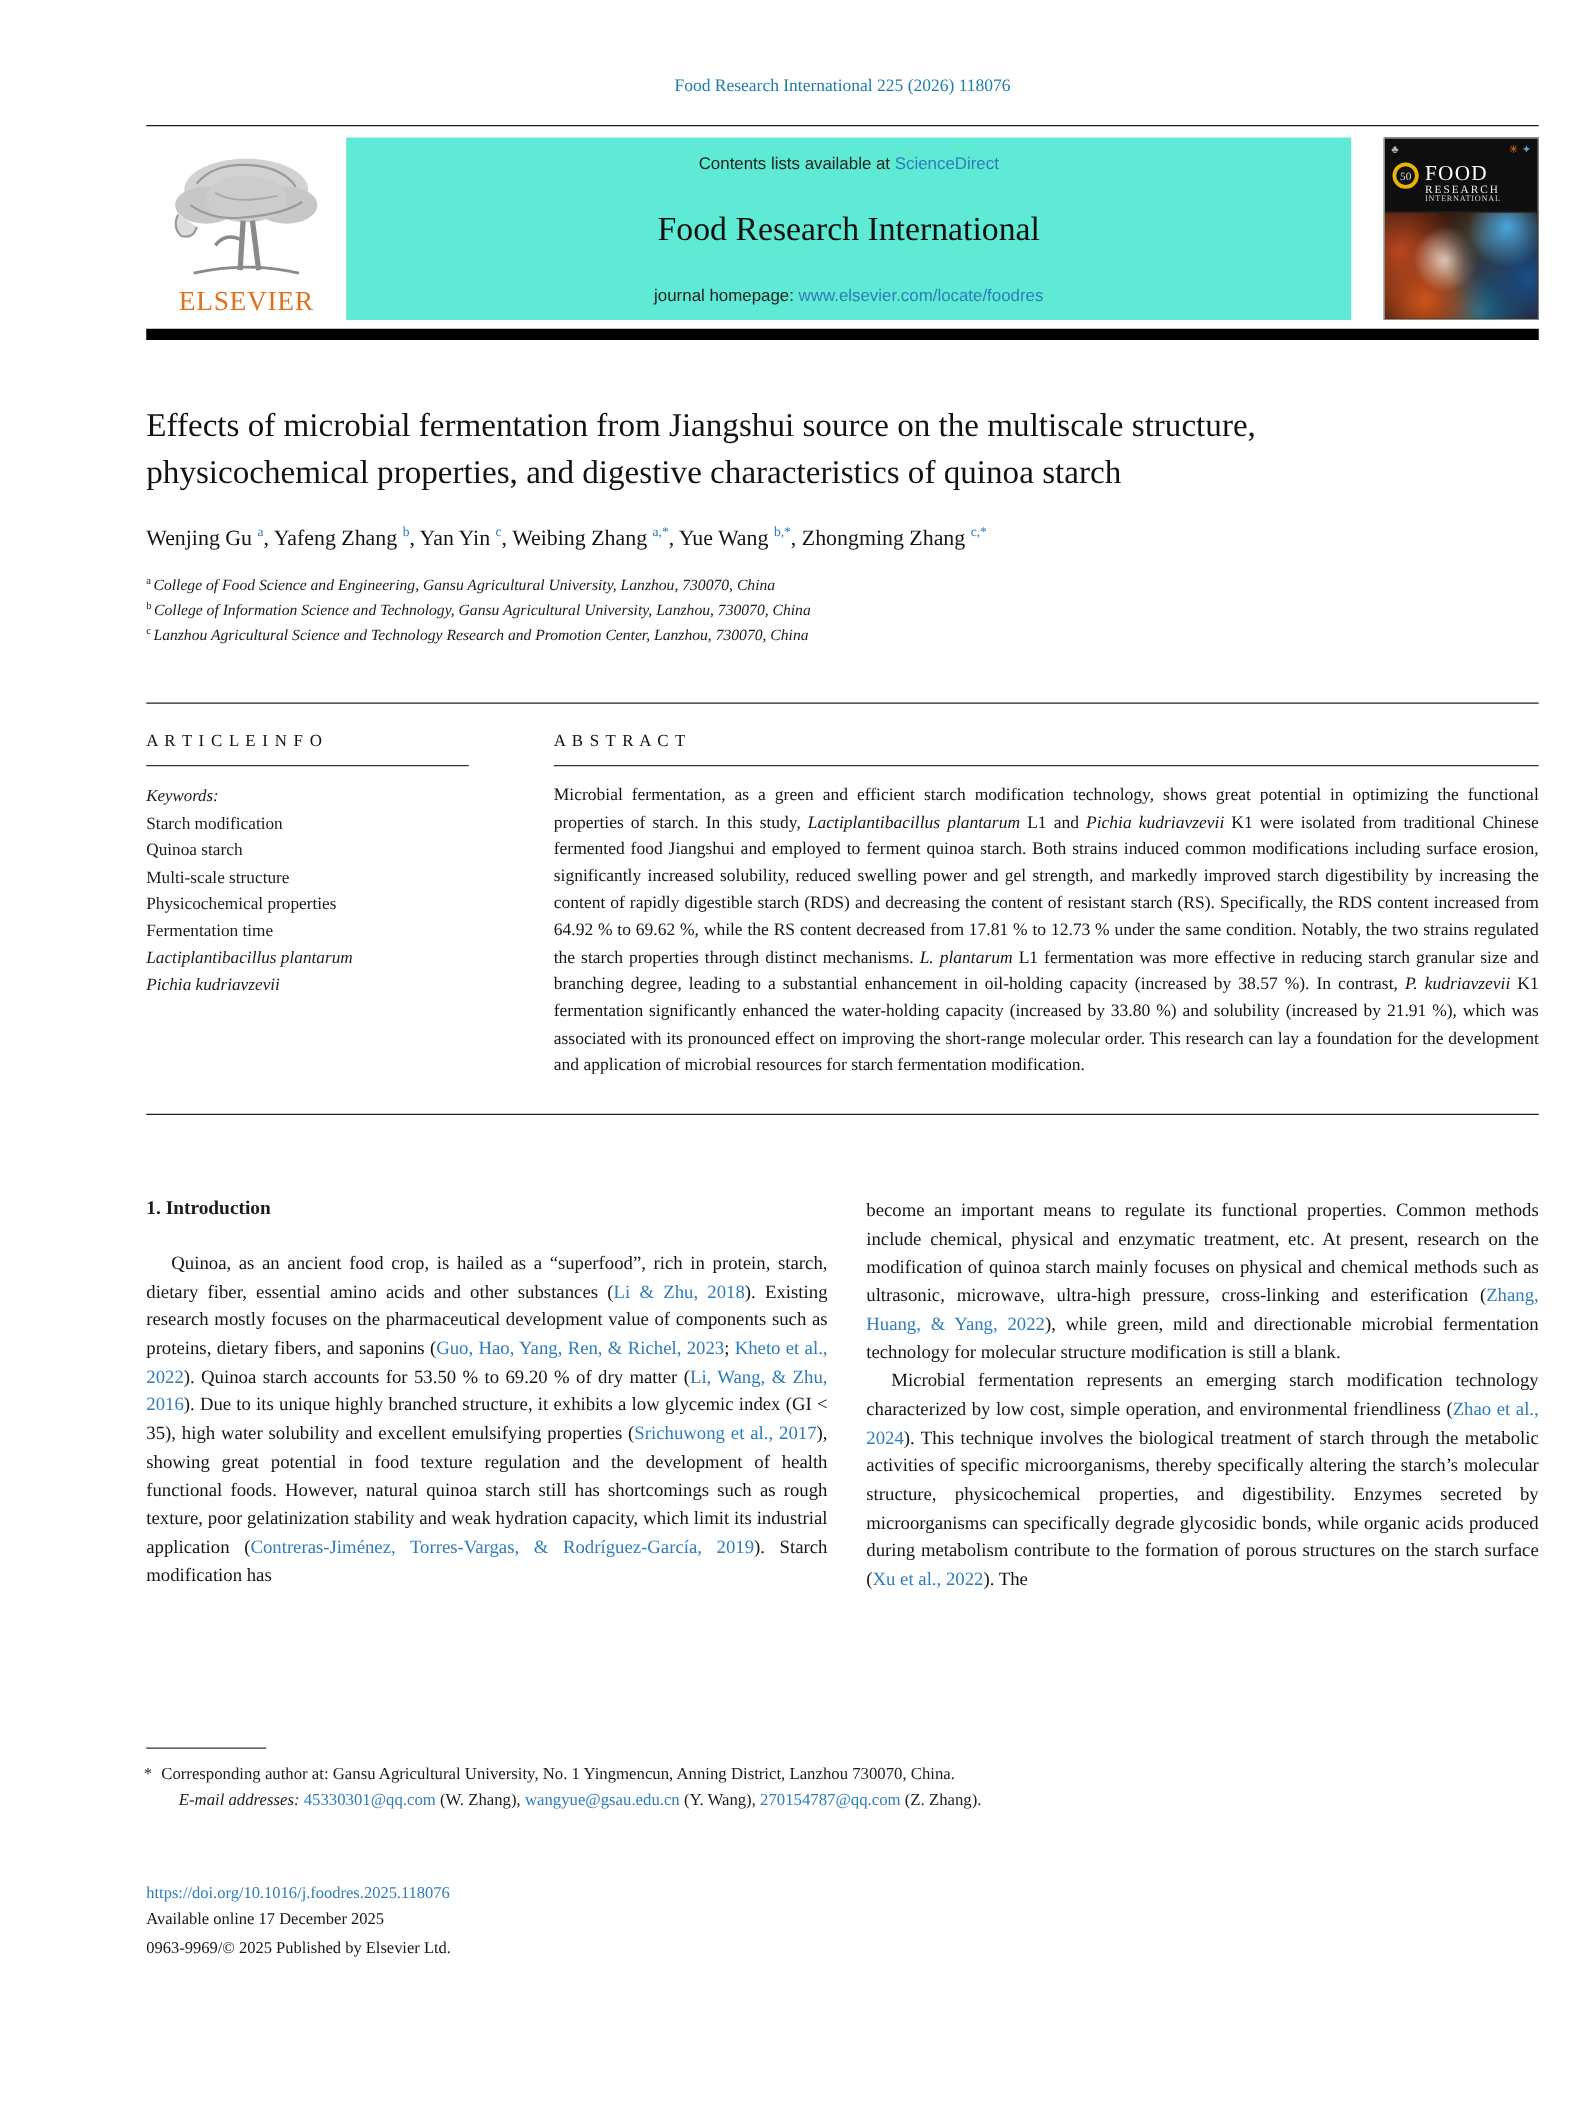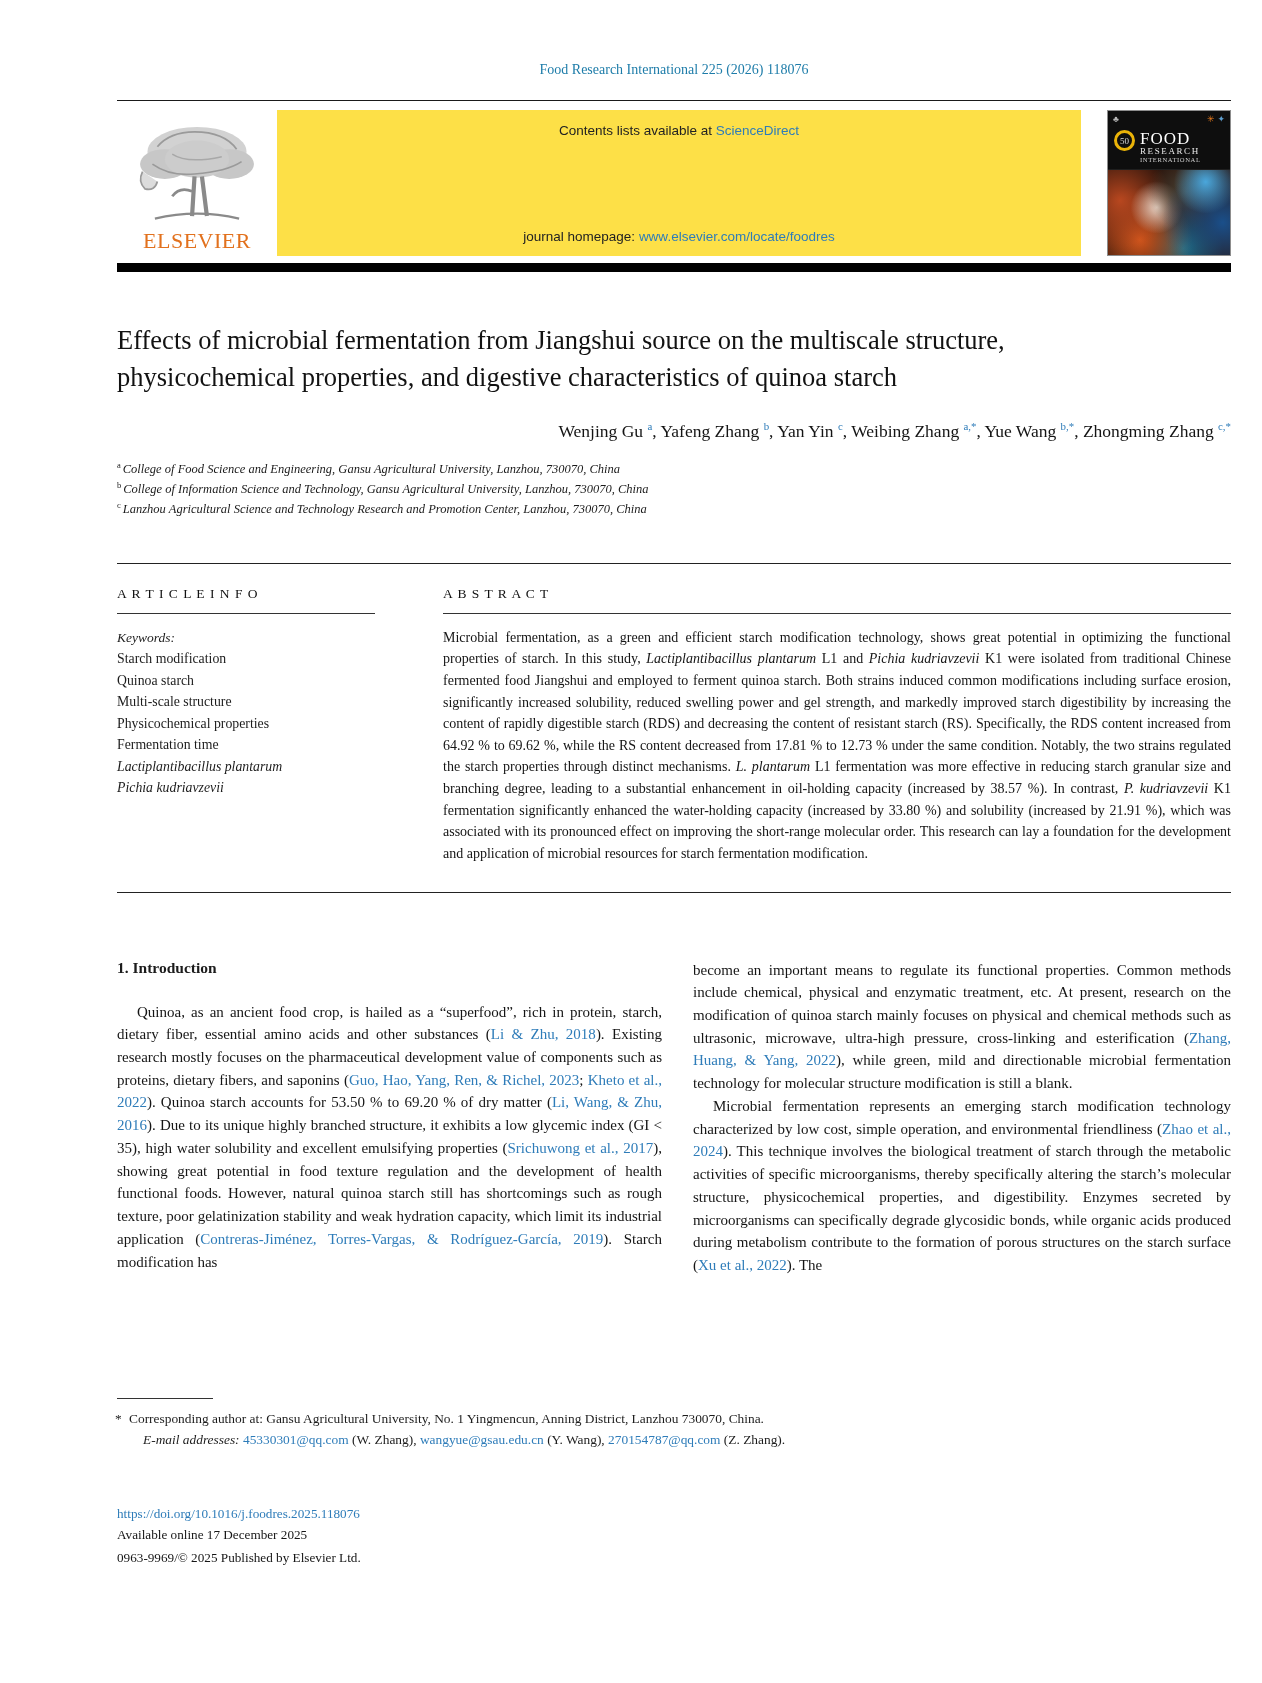"Contents lists available at" .mast-center { background: #fde047 -> #5eead4 }
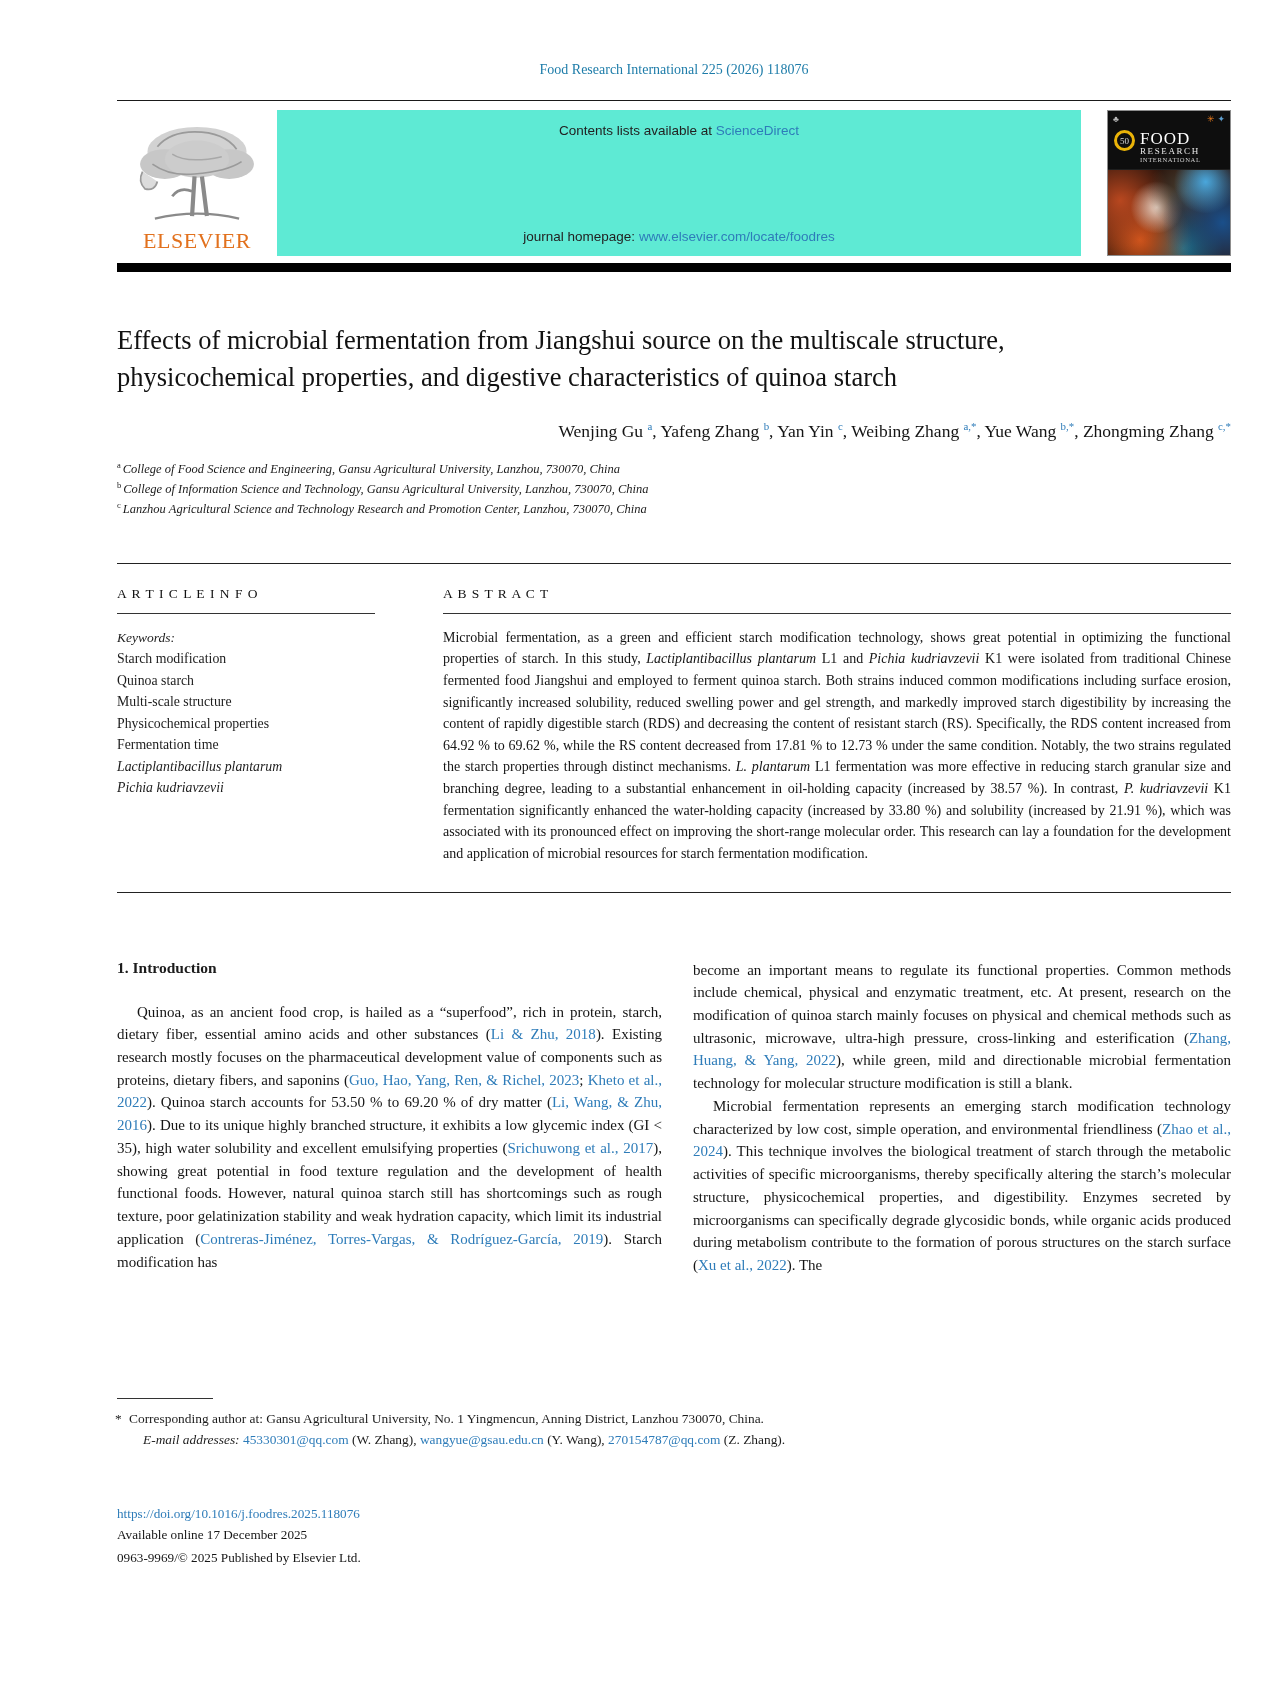"Food Research International" div.mast-title { html: none -> <div>Food Research International</div> }
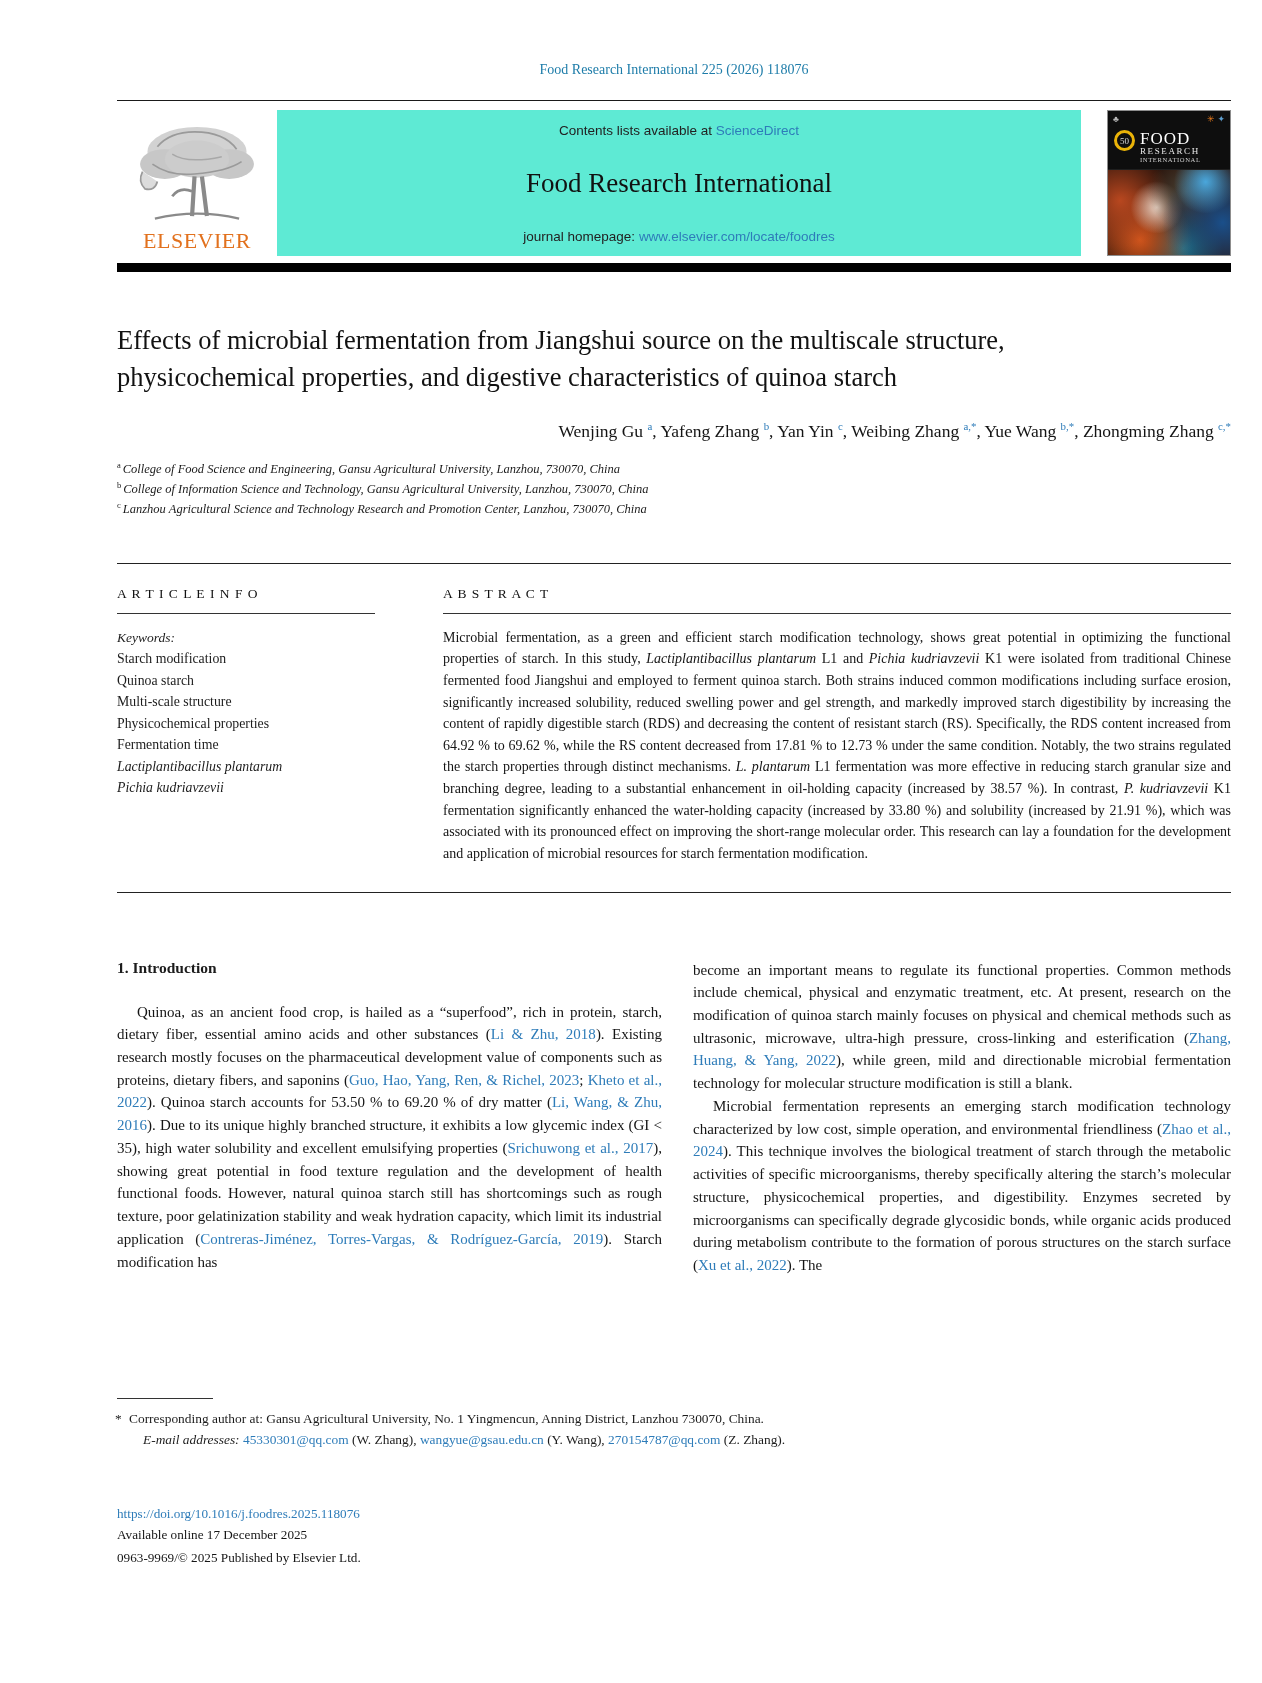"Wenjing Gu a, Yafeng Zhang" .author-line { text-align: right -> none }
